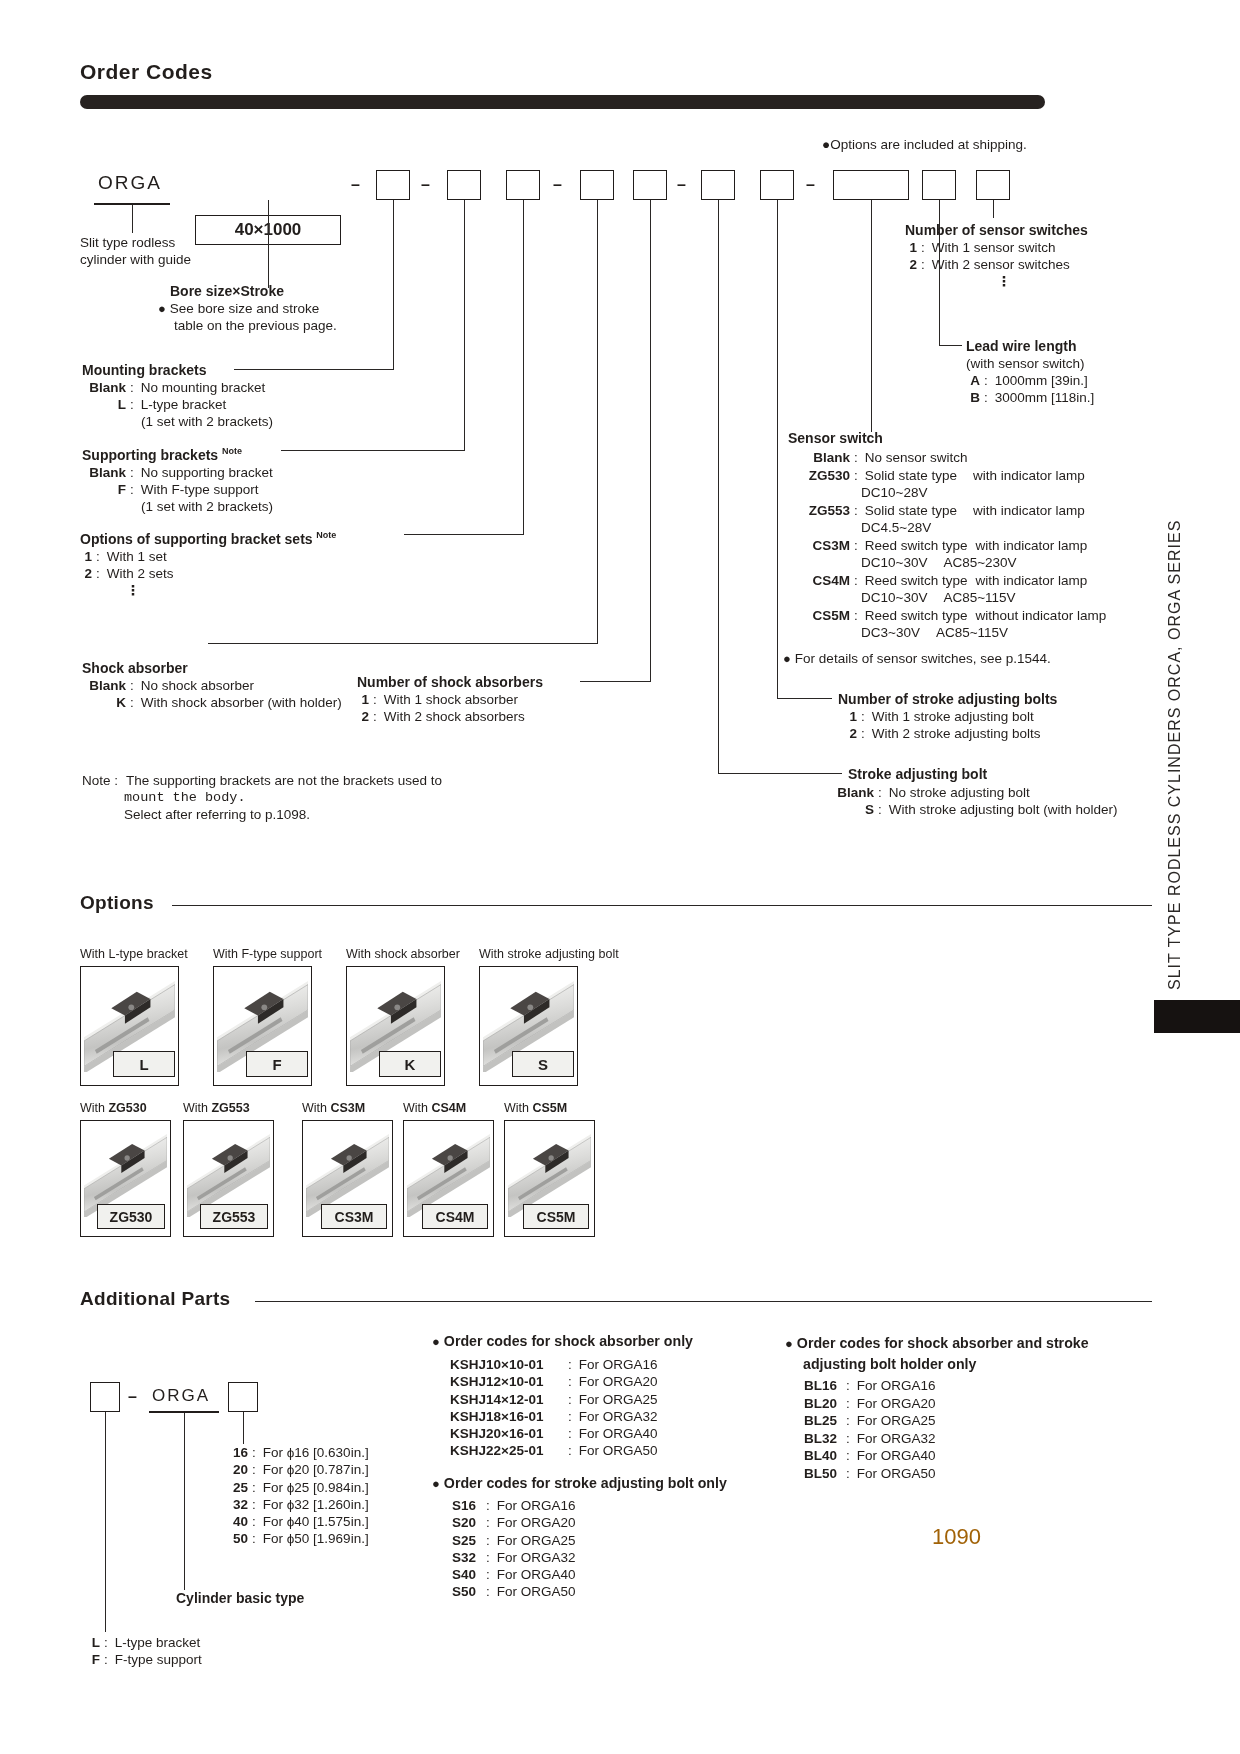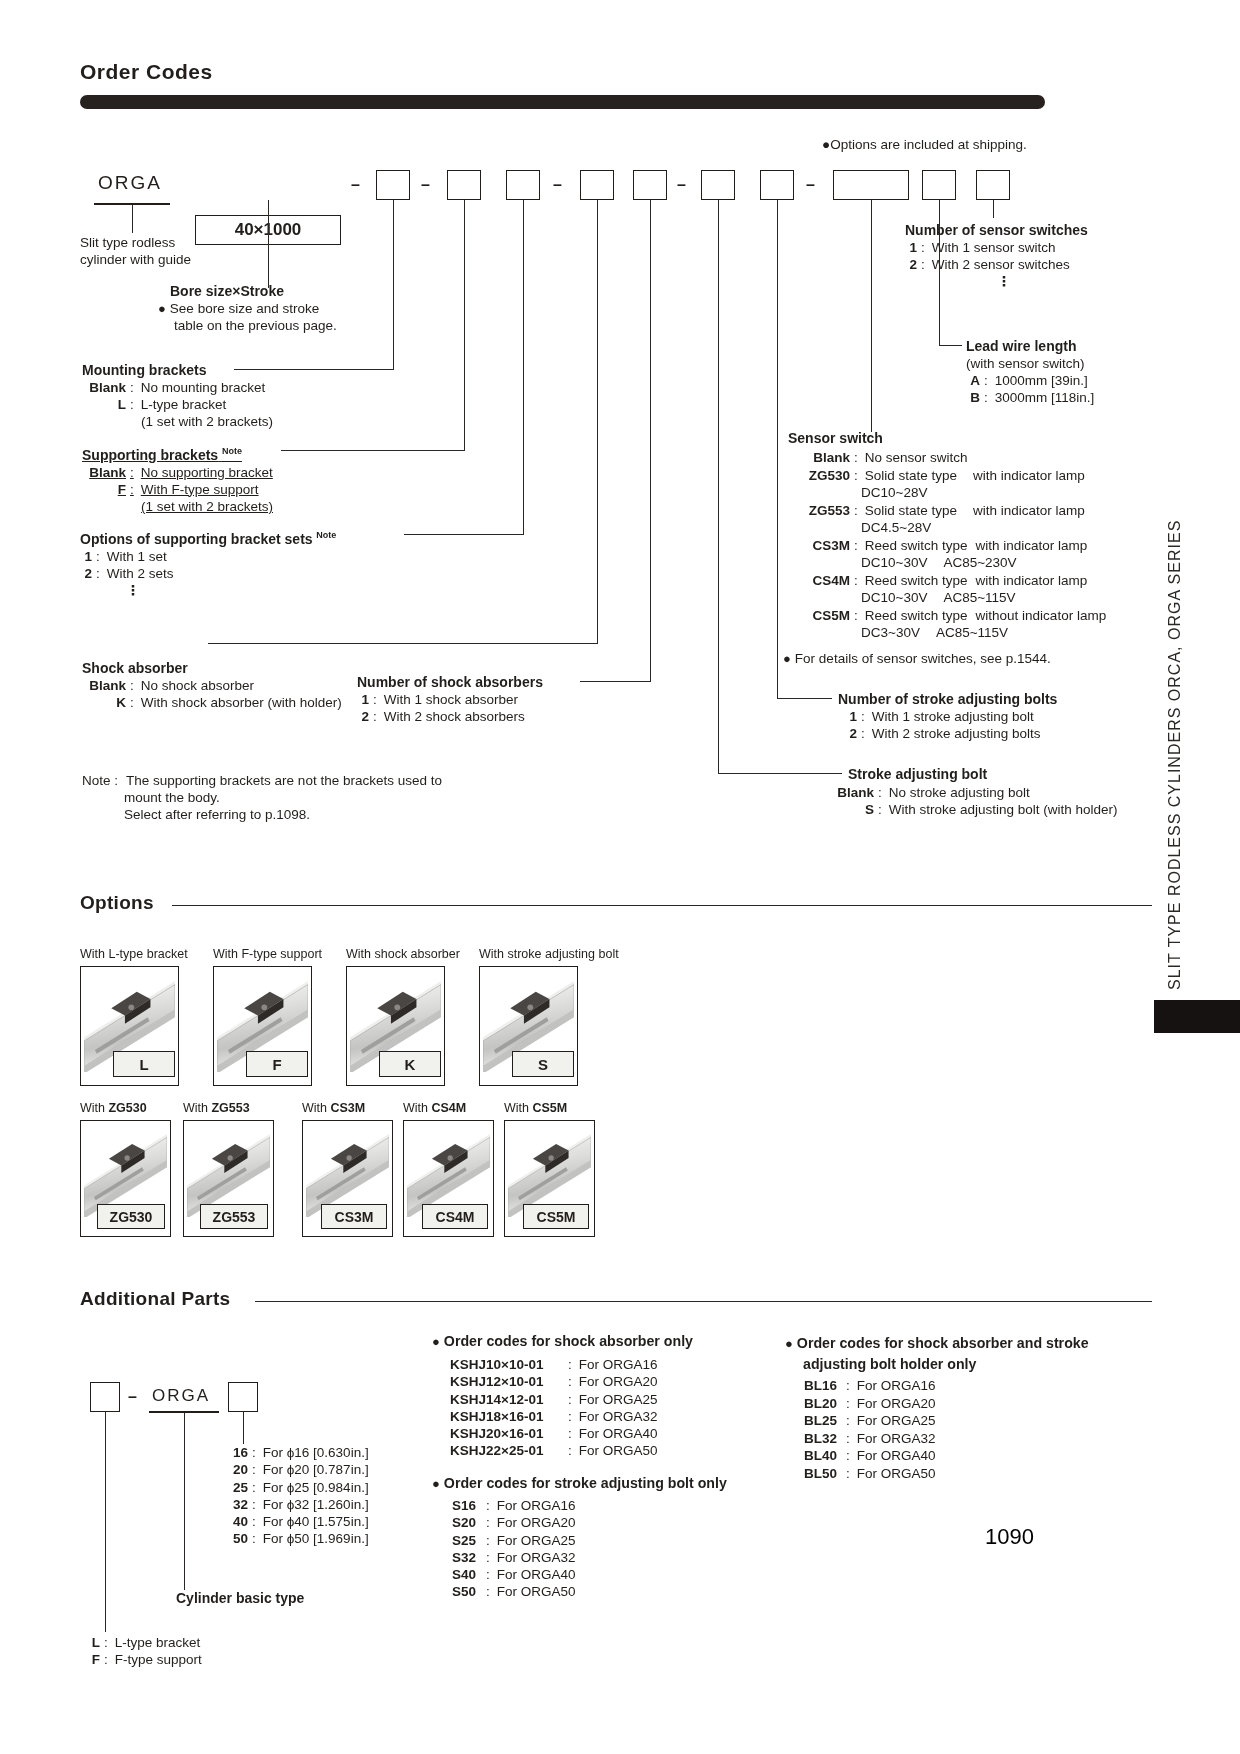"Supporting brackets Note" div.blk { text-decoration: underline -> none }
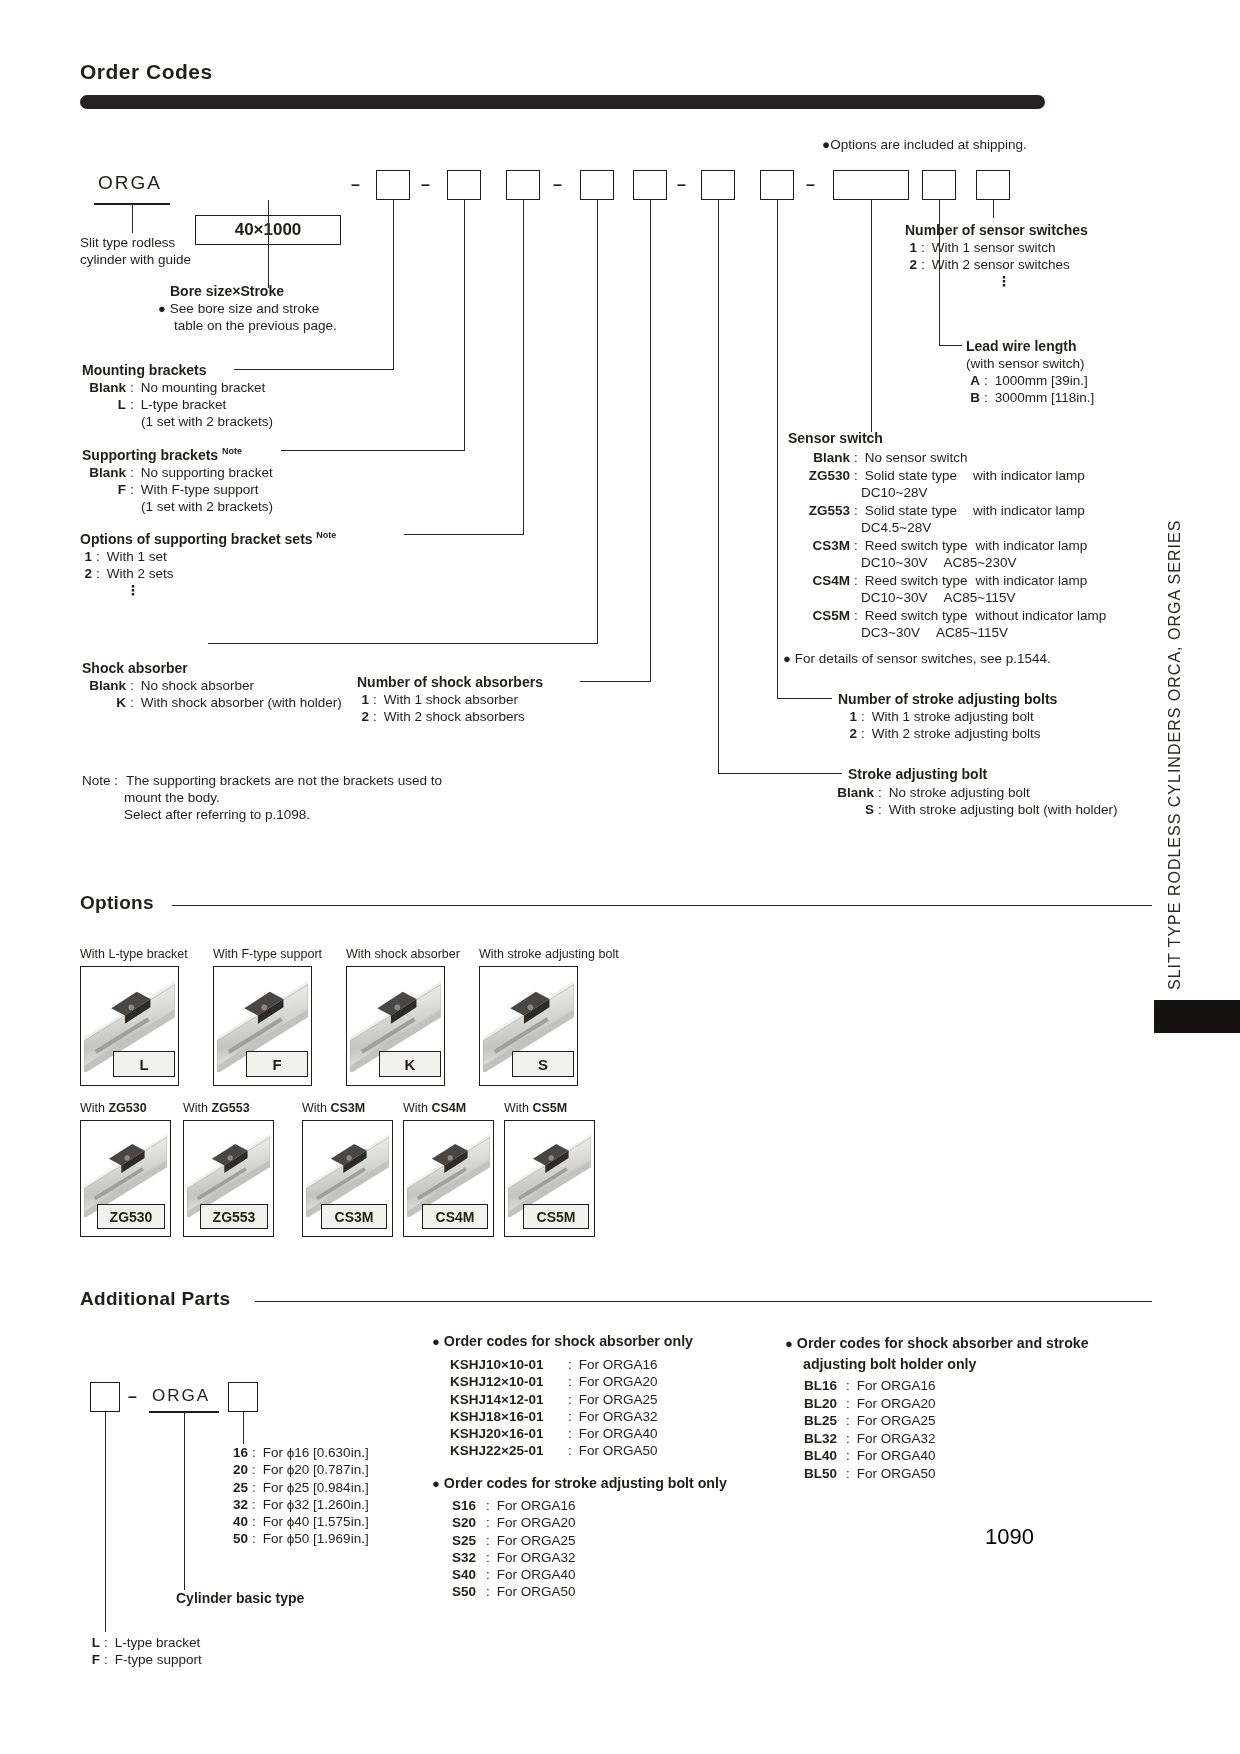"mount the body." div { font-family: none -> Liberation Mono, monospace }
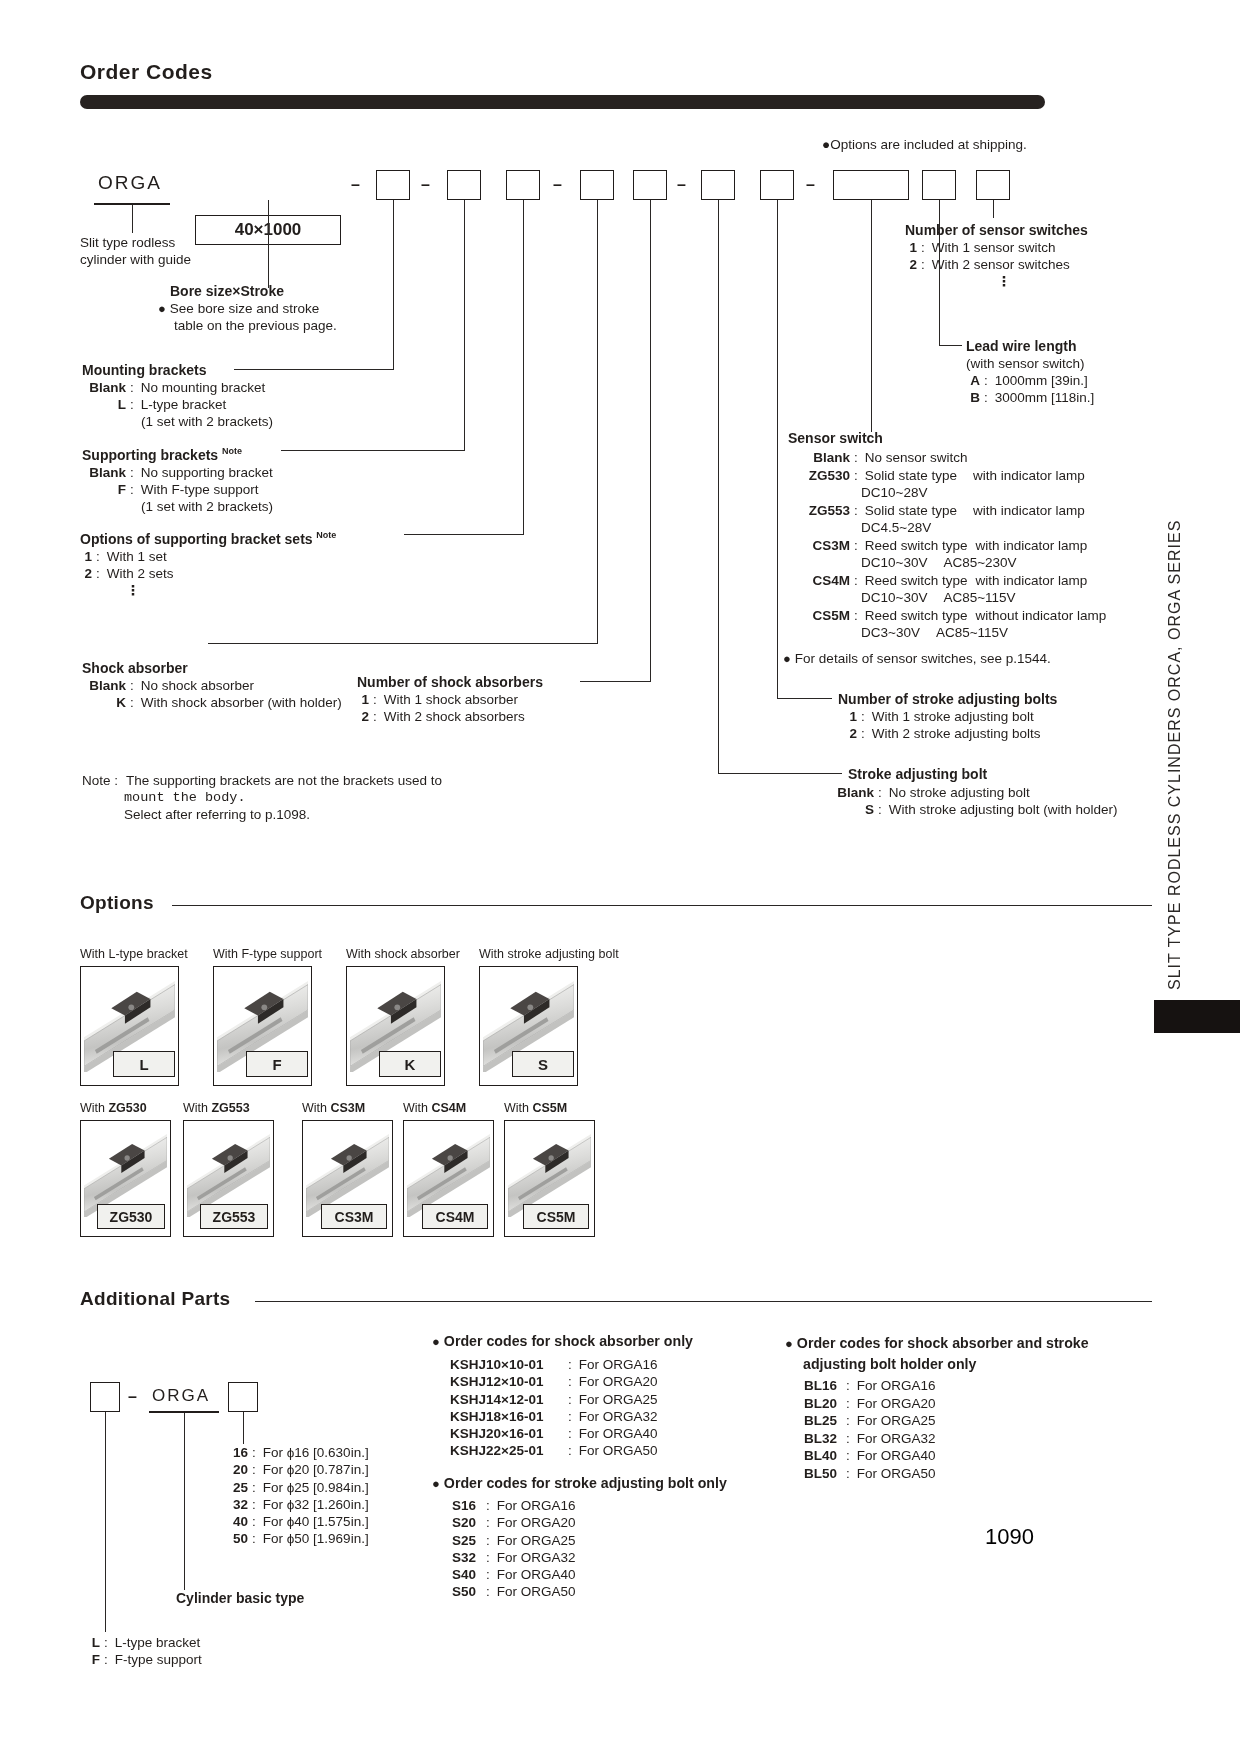"1090" .pagenum { color: #000000 -> #a16207; text-align: right -> left }
